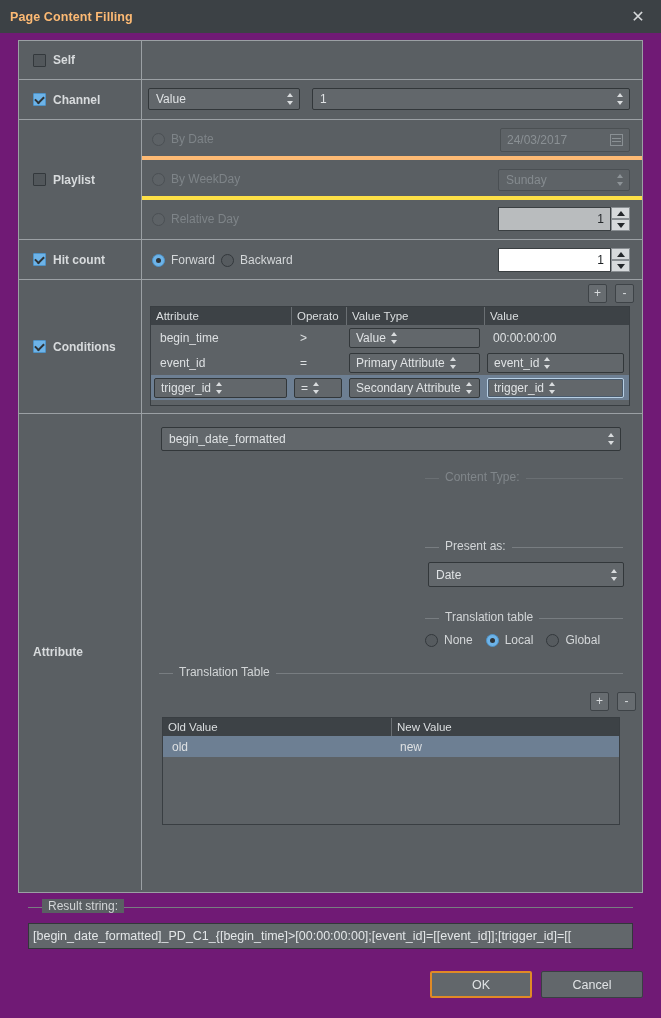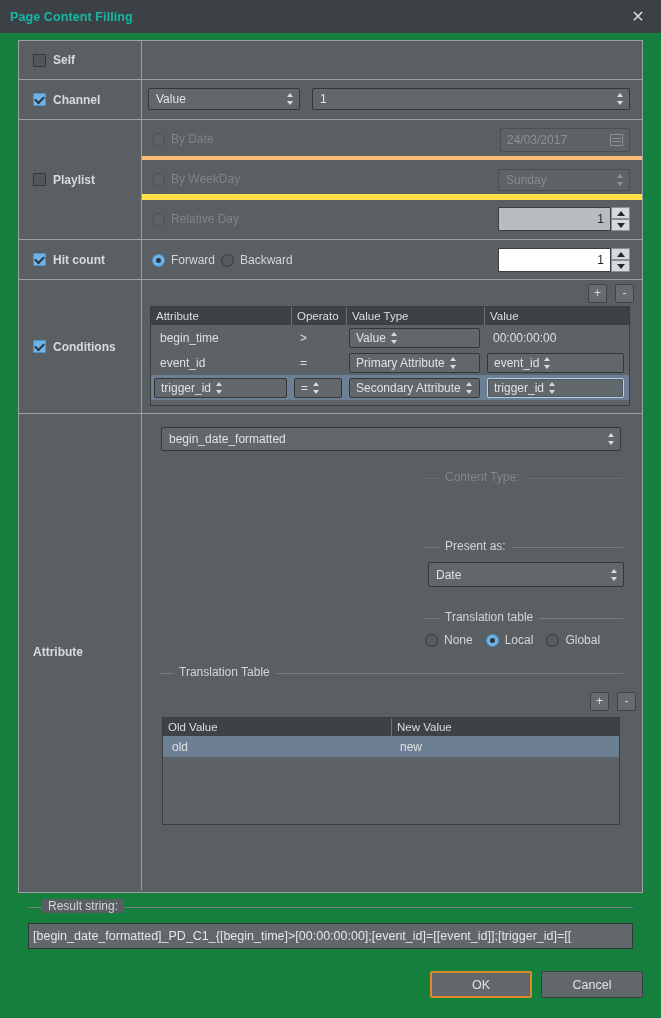"Page Content Filling" .titlebar-title { color: #14b8a6 -> #fdba74 }
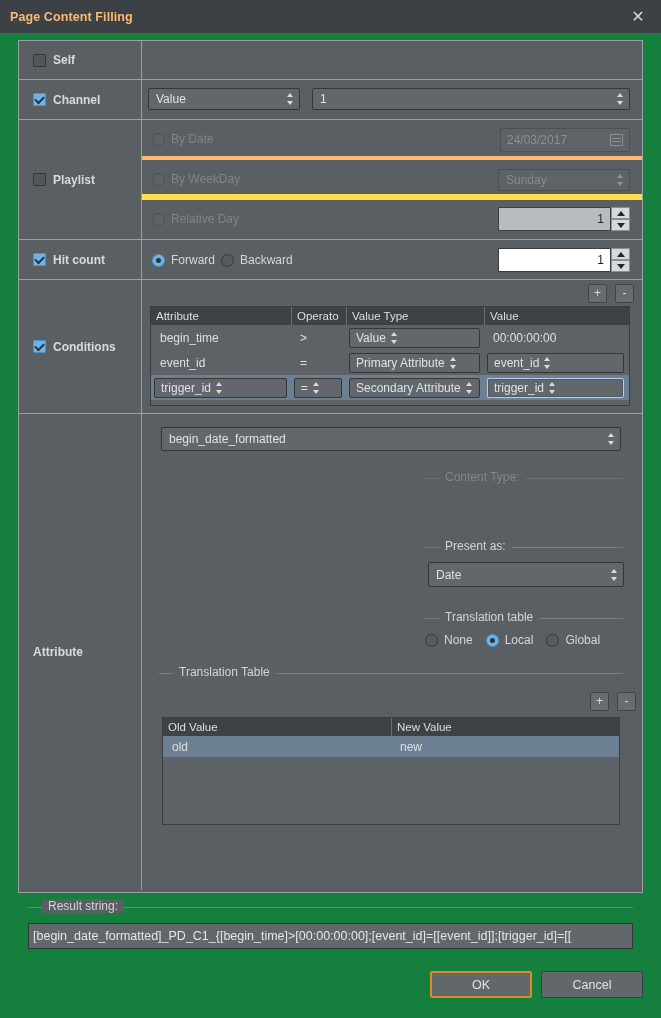"Self" .dialog-body { background: #15803d -> #701a75 }
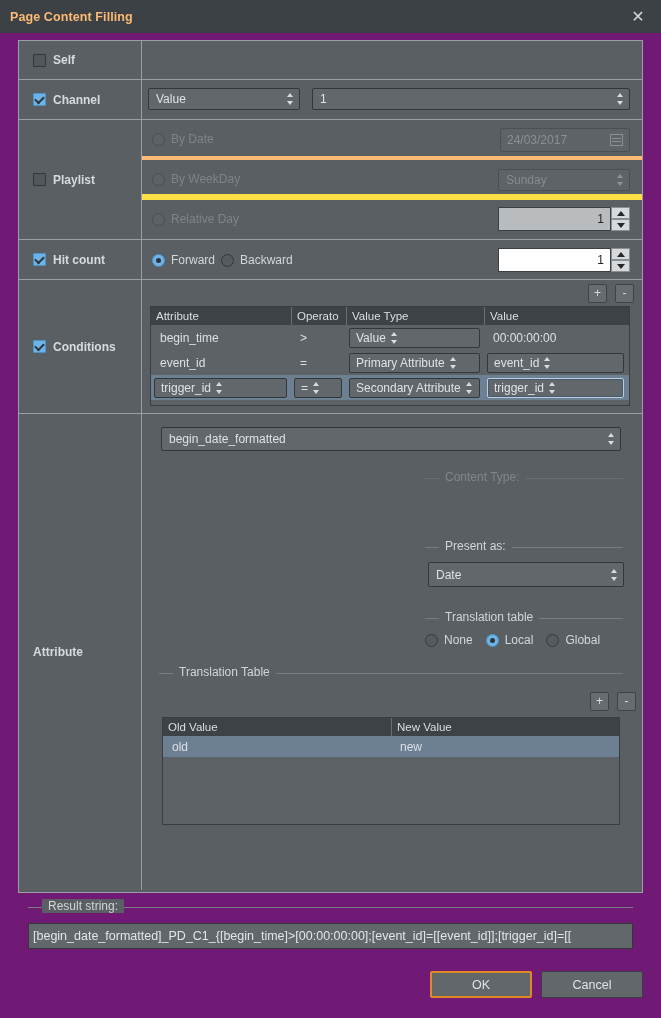"By WeekDay" div { border-bottom: 6px solid #fde047 -> 4px solid #fde047 }
